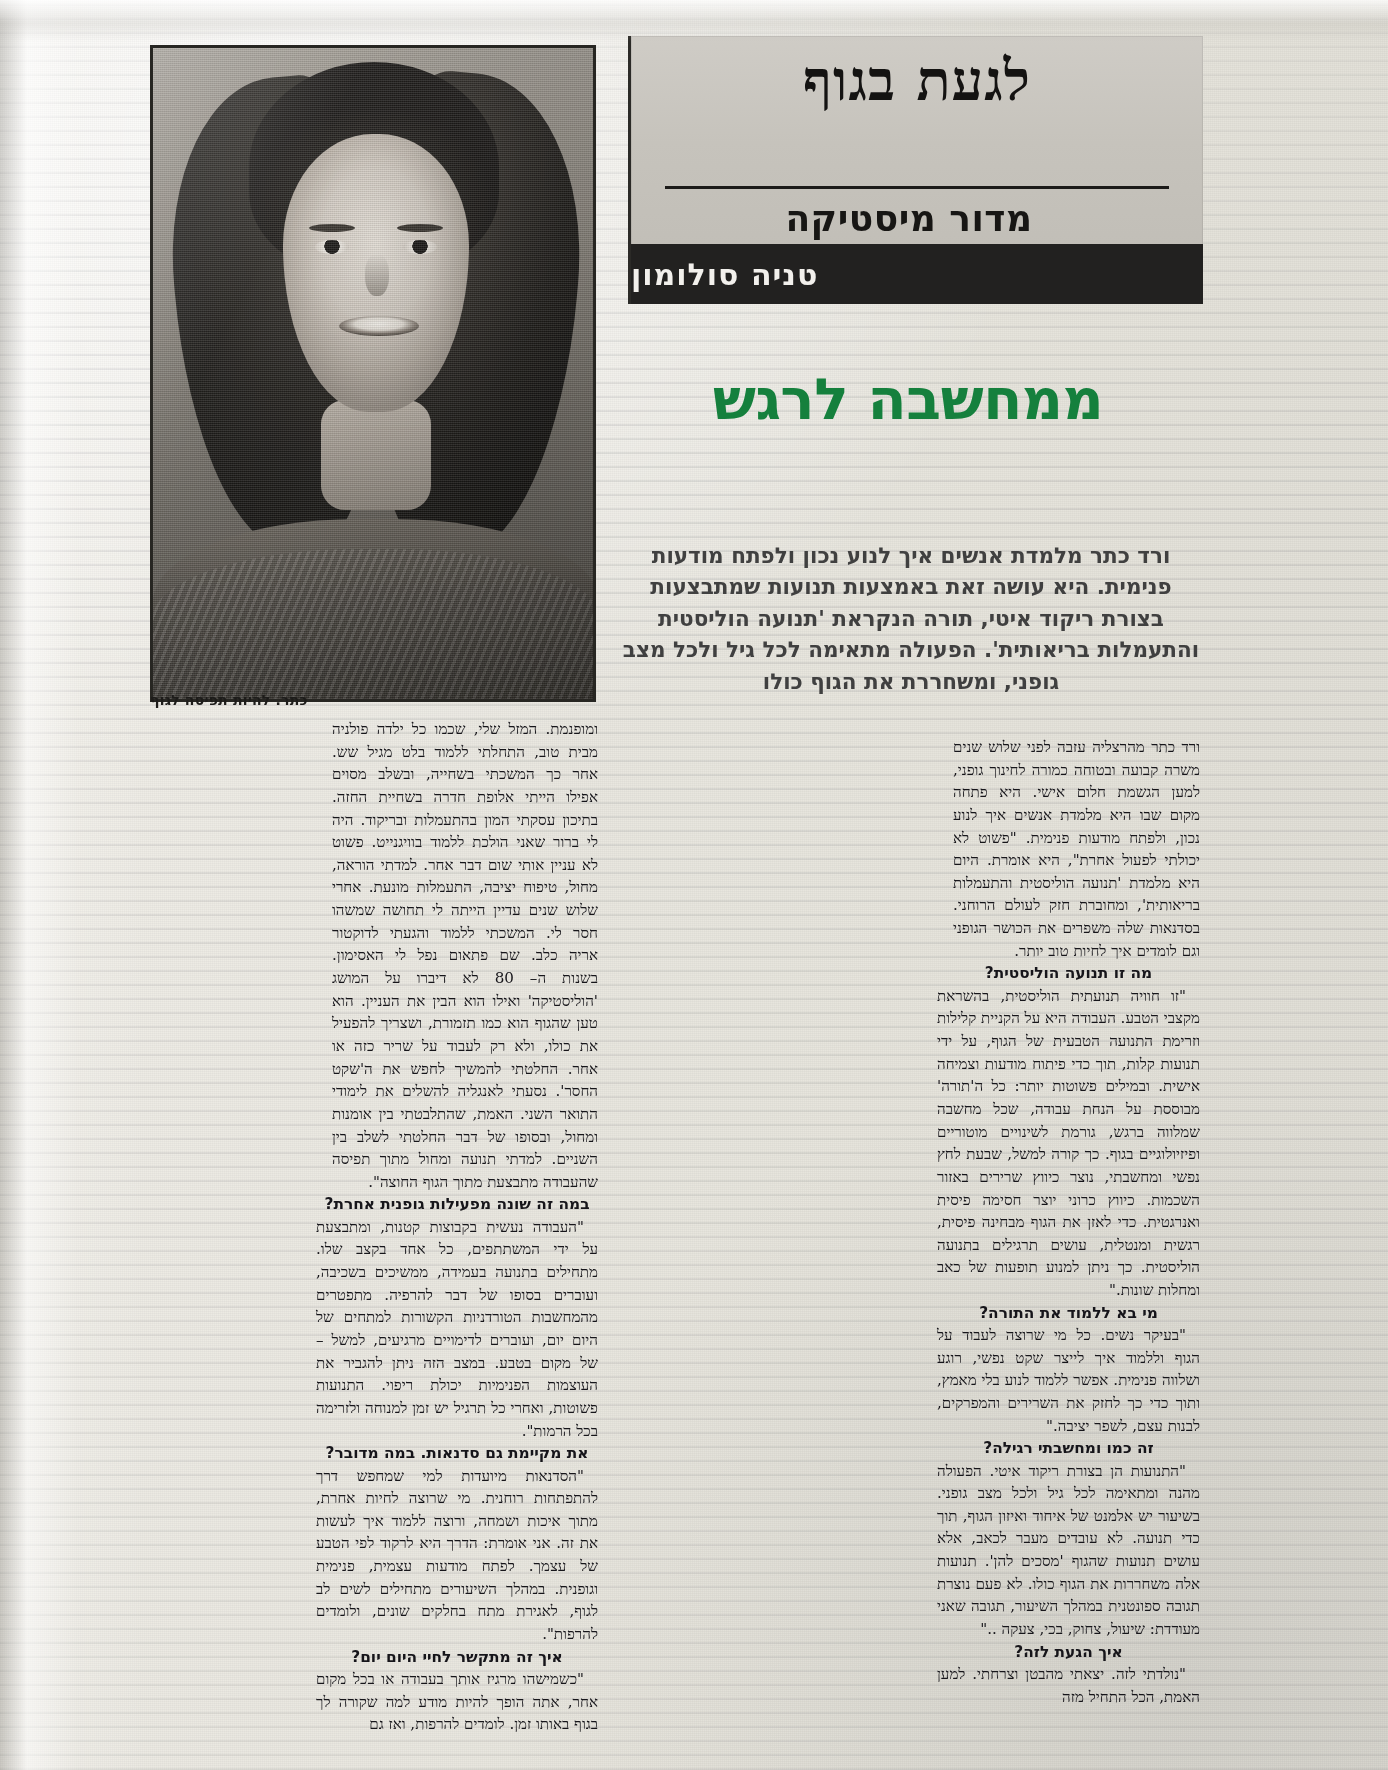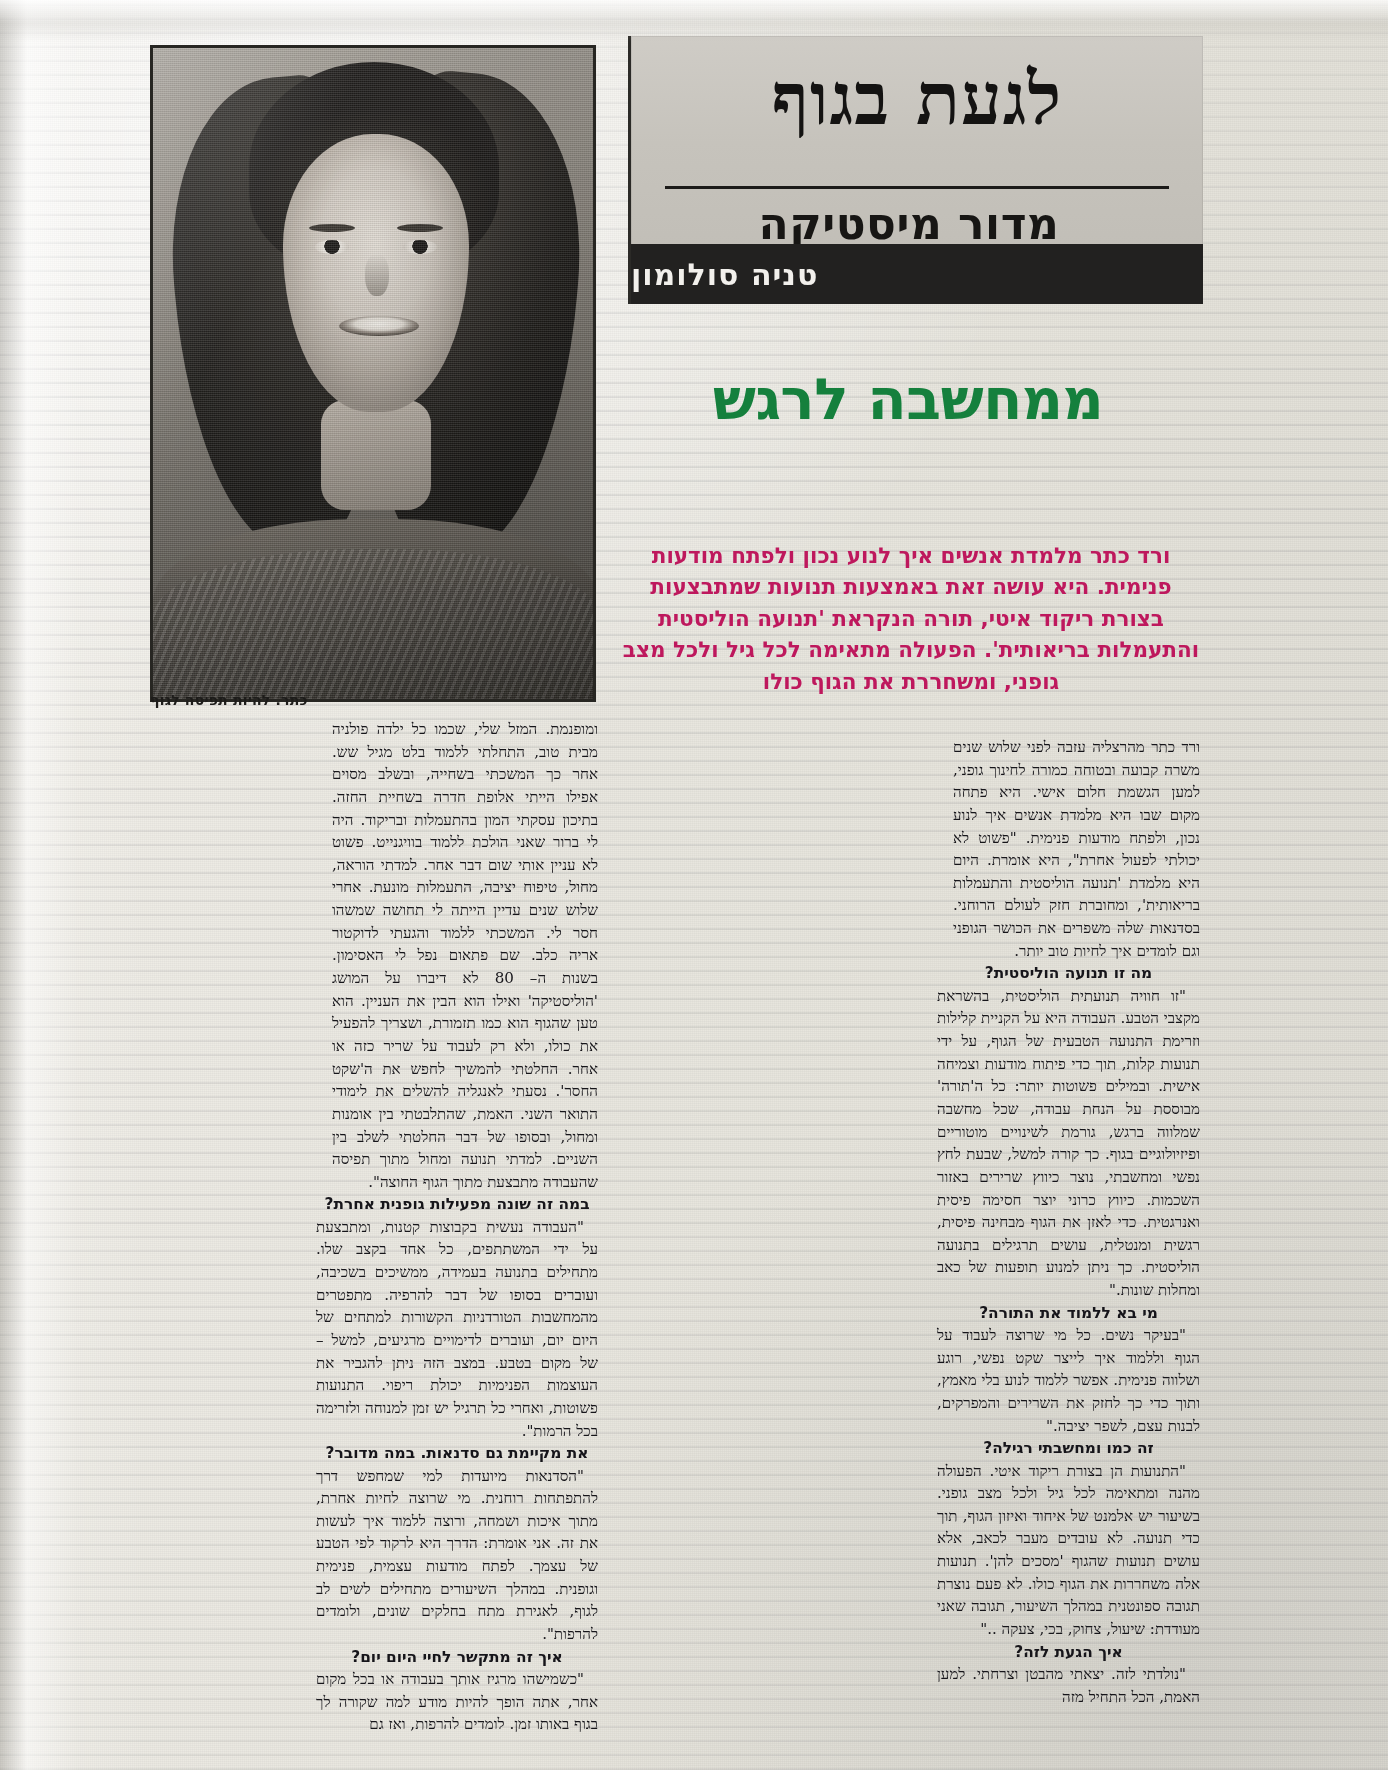"לגעת בגוף" .mast-title { font-size: 72px -> 56px; top: 24px -> 14px }
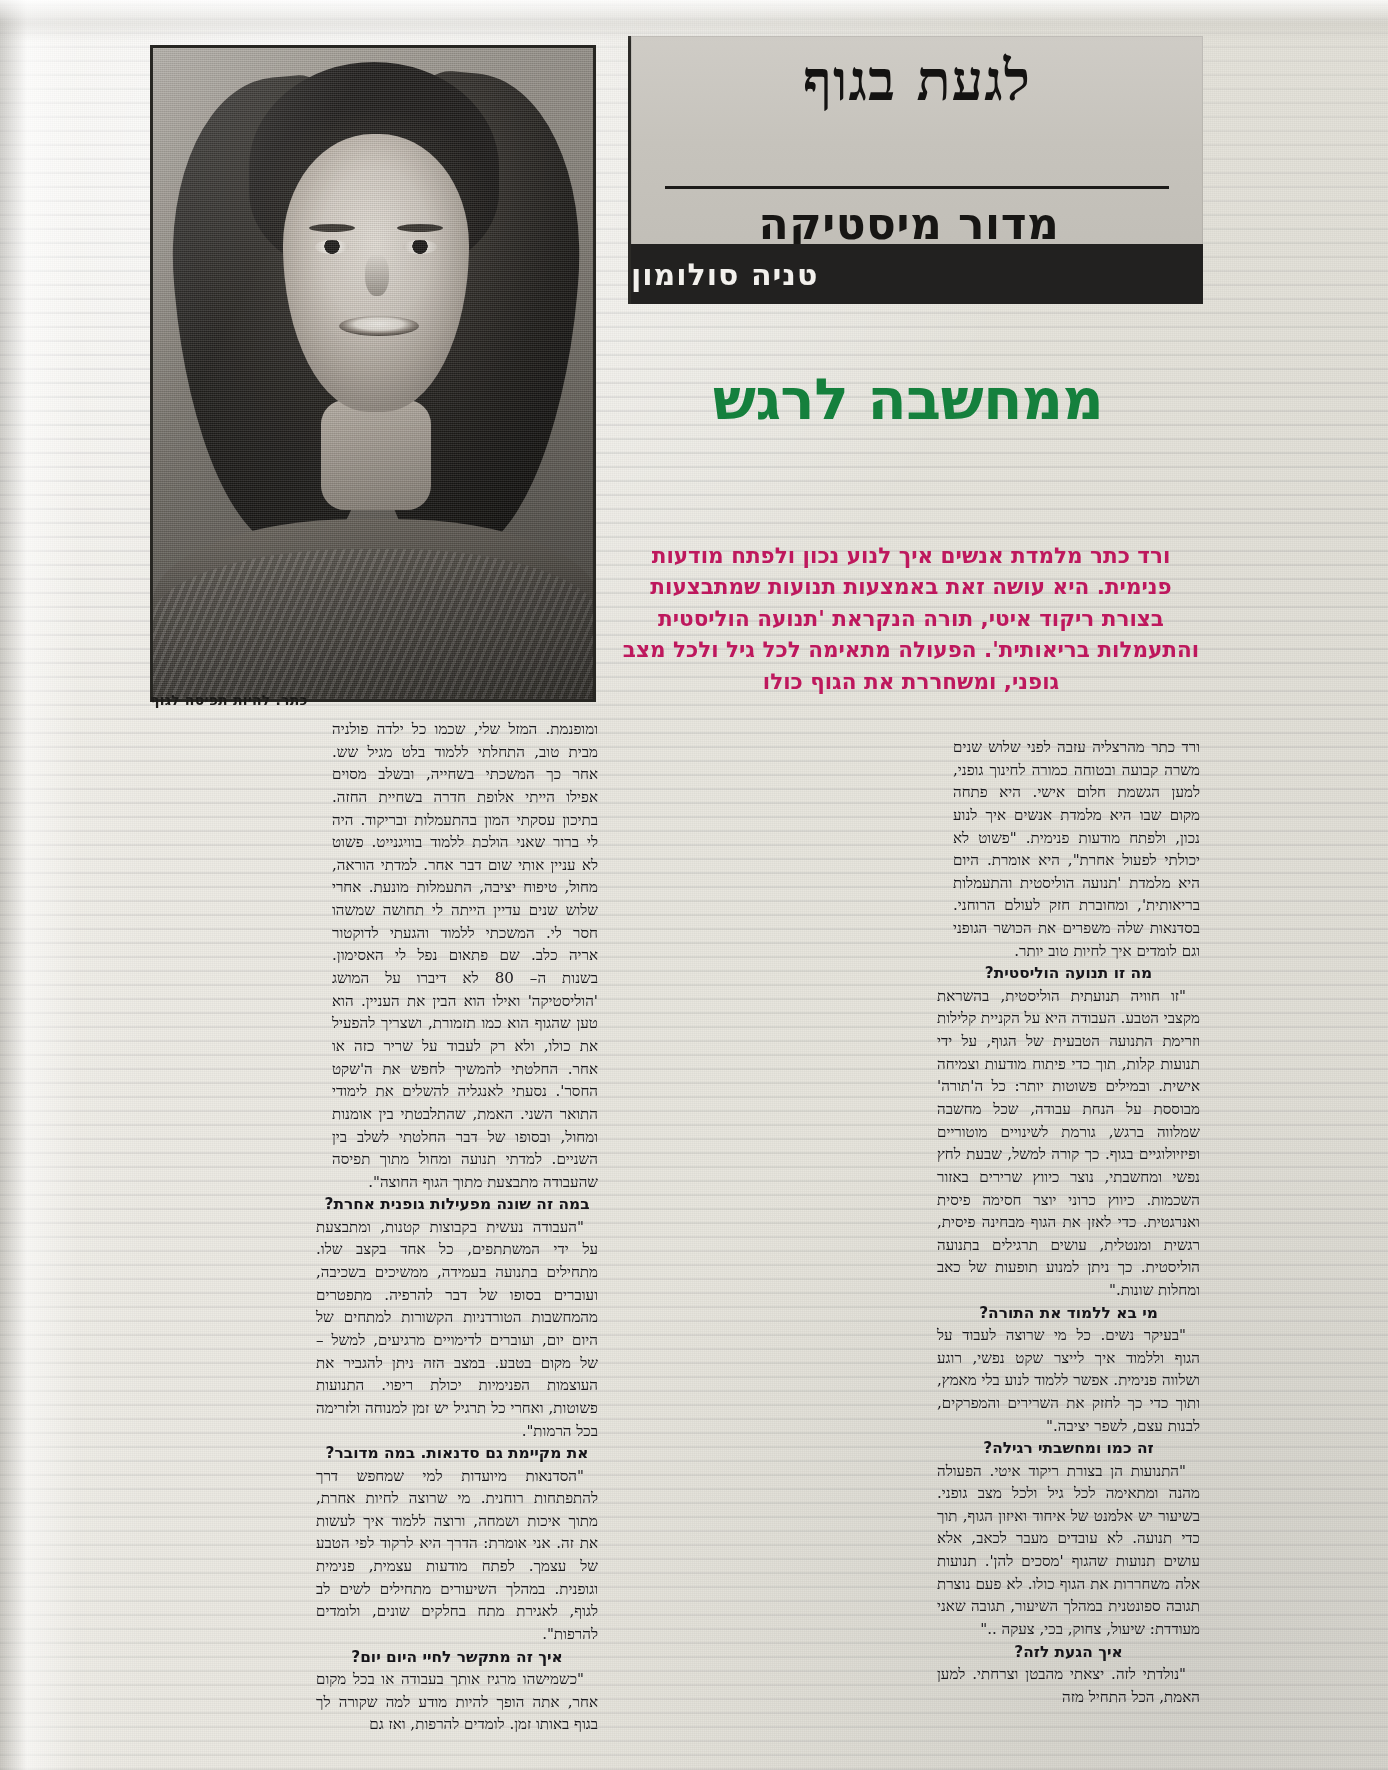"מדור מיסטיקה" .mast-sub { font-size: 44px -> 36px }
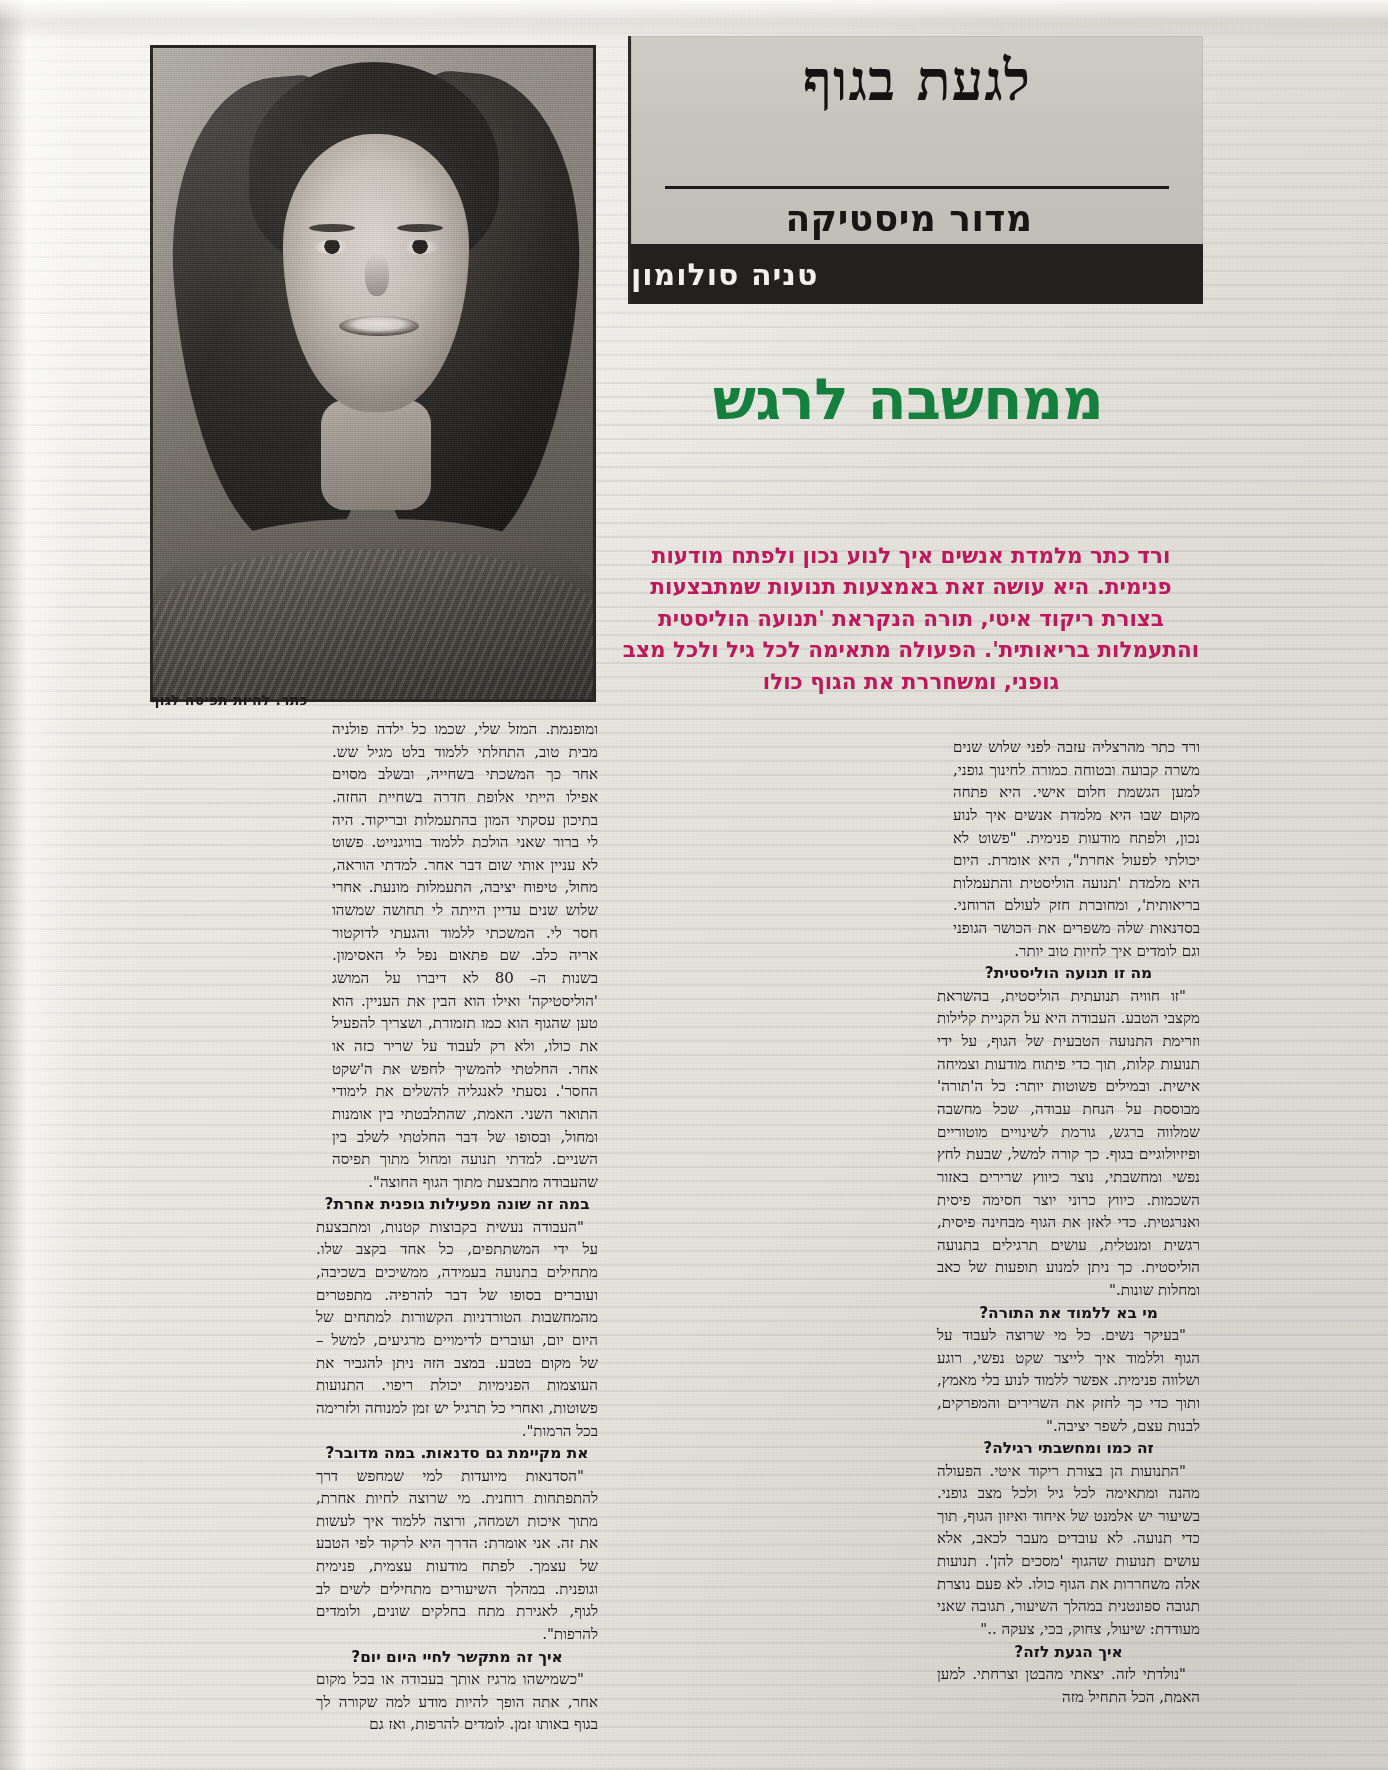"ורד כתר מלמדת אנשים איך" .lead { color: #be185d -> #404040 }
